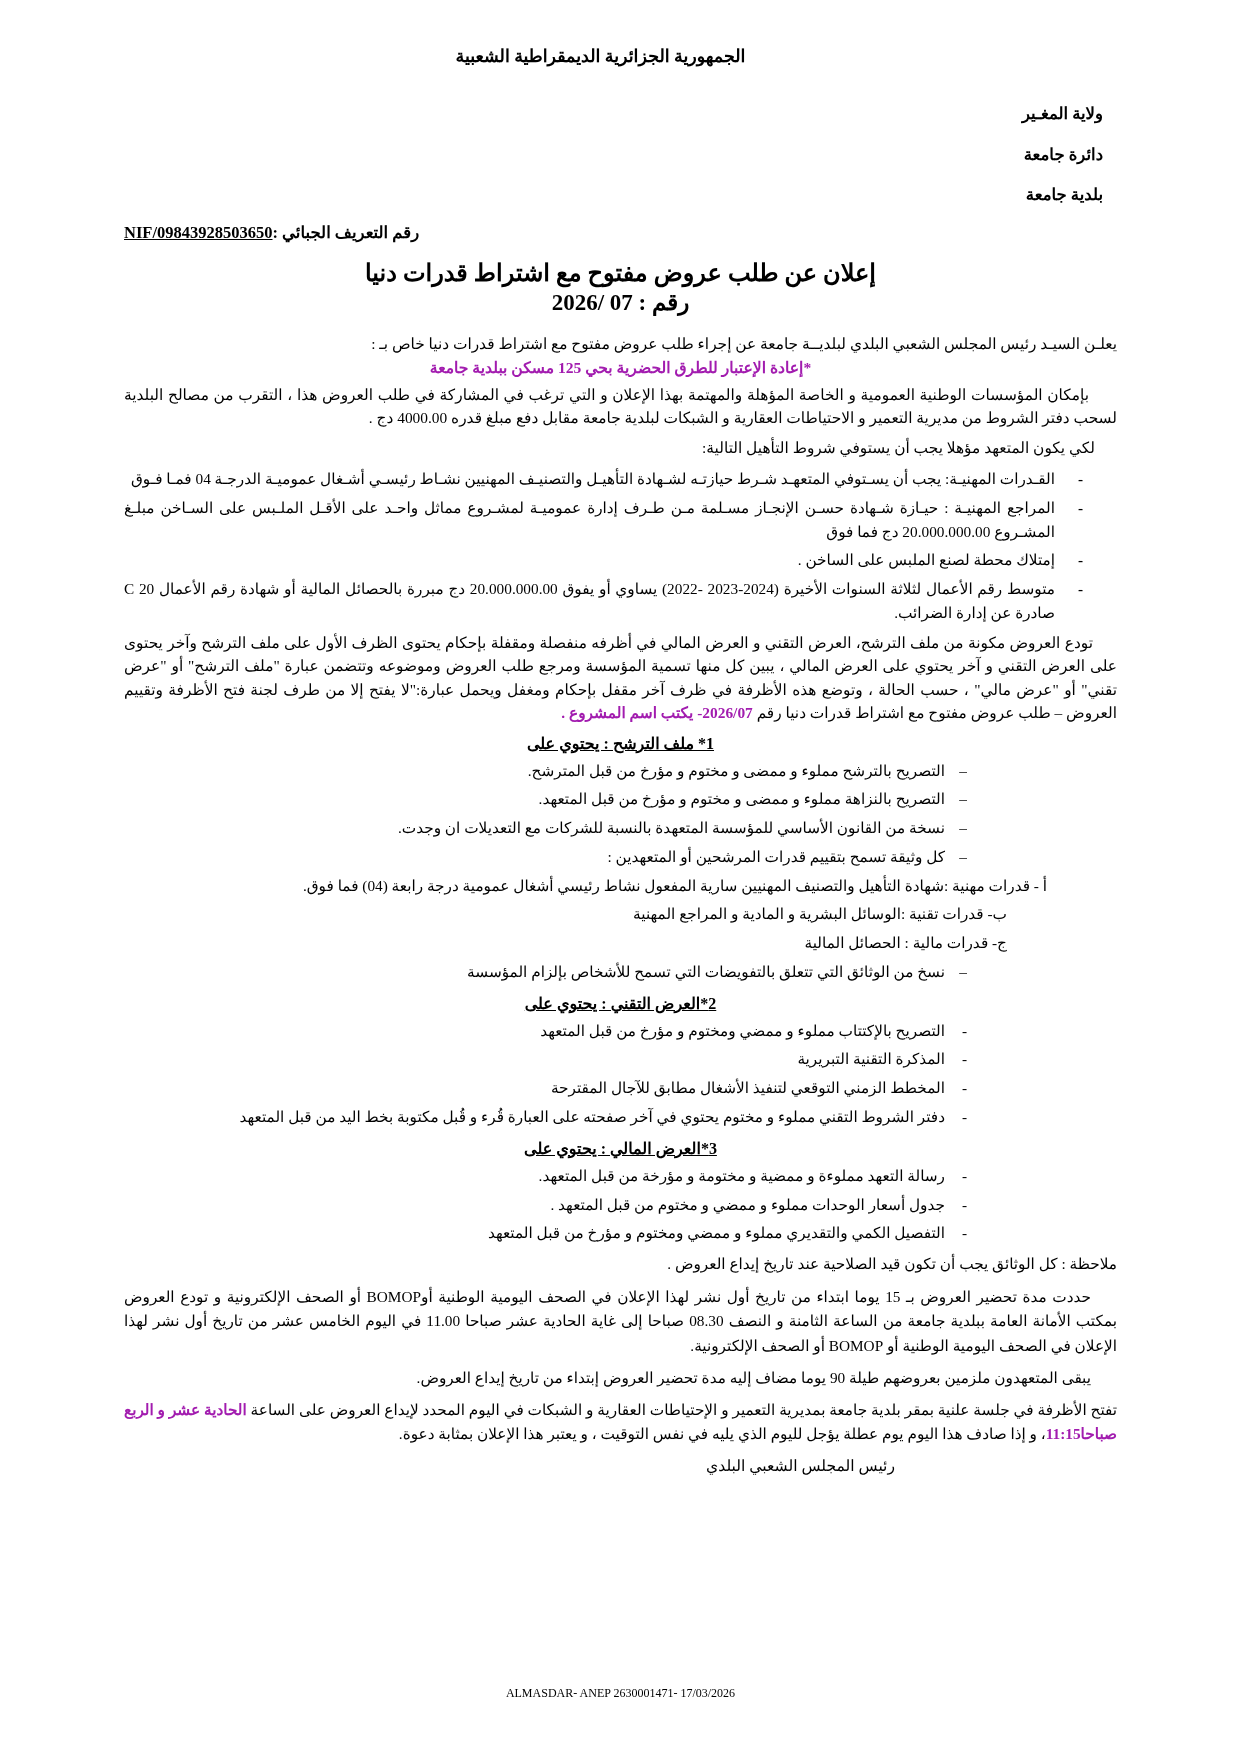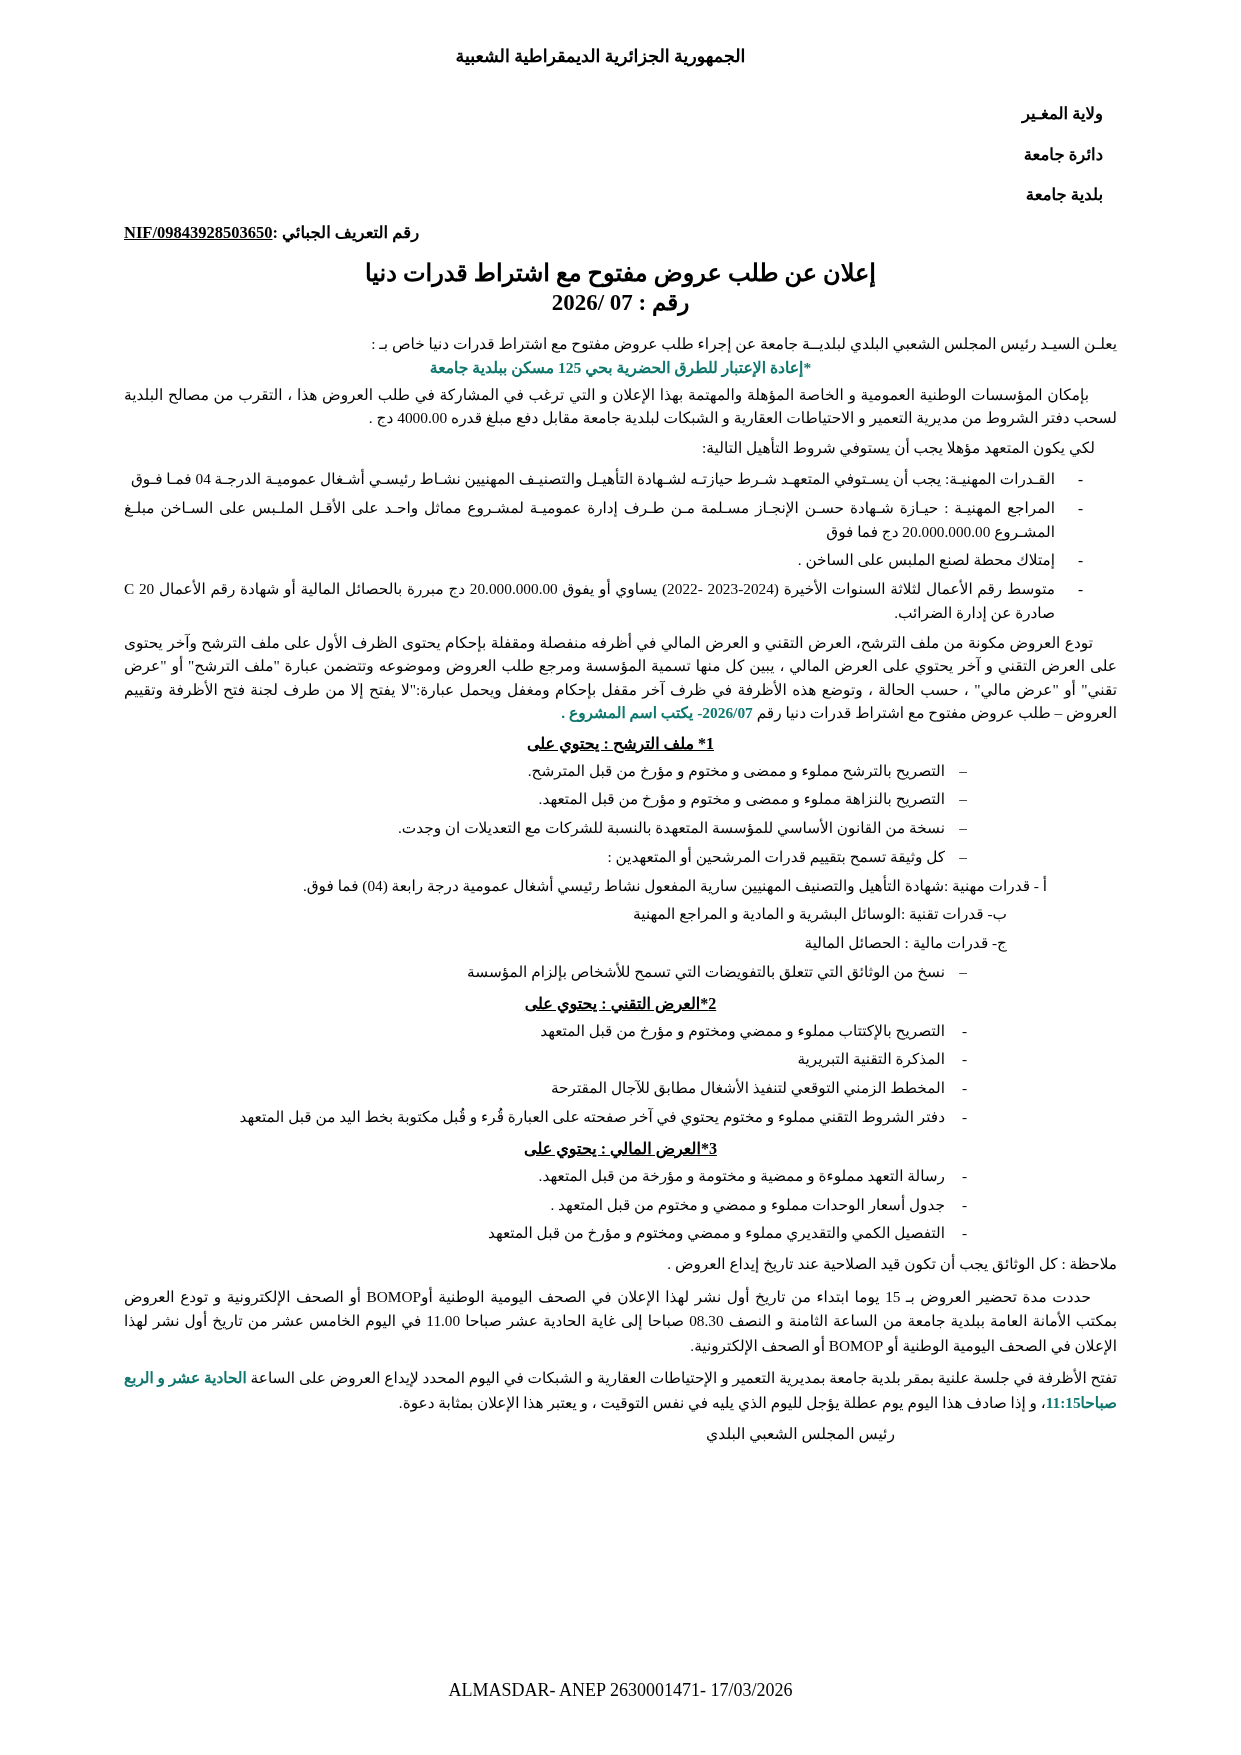"*إعادة الإعتبار للطرق الحضرية بحي" .red { color: #0f766e -> #a21caf }
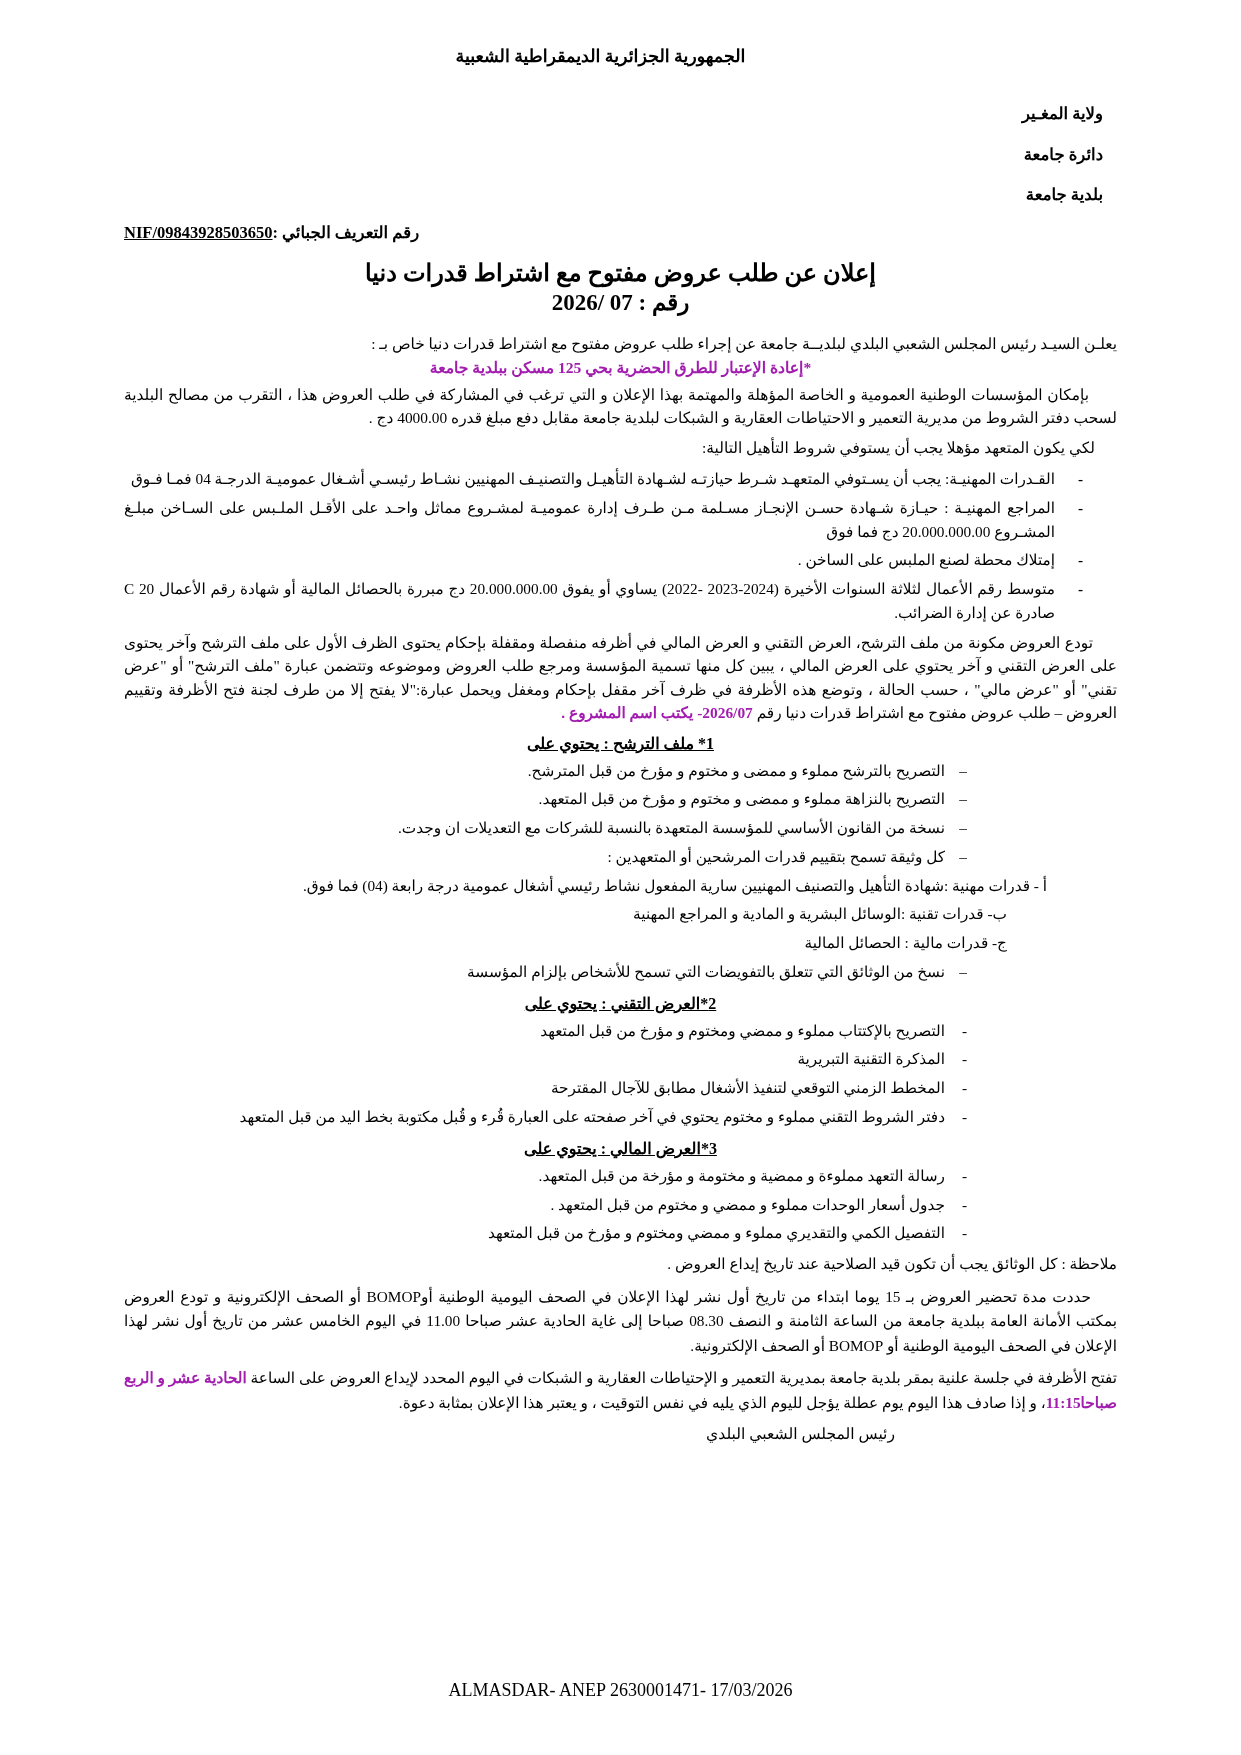"يبقى المتعهدون ملزمين بعروضهم طيلة" p.closing { html: none -> <p>يبقى المتعهدون ملزمين بعروضهم طيلة 90 يوما مضاف إليه مدة تحضير العروض إبتداء من تاريخ إيداع العروض.</p> }
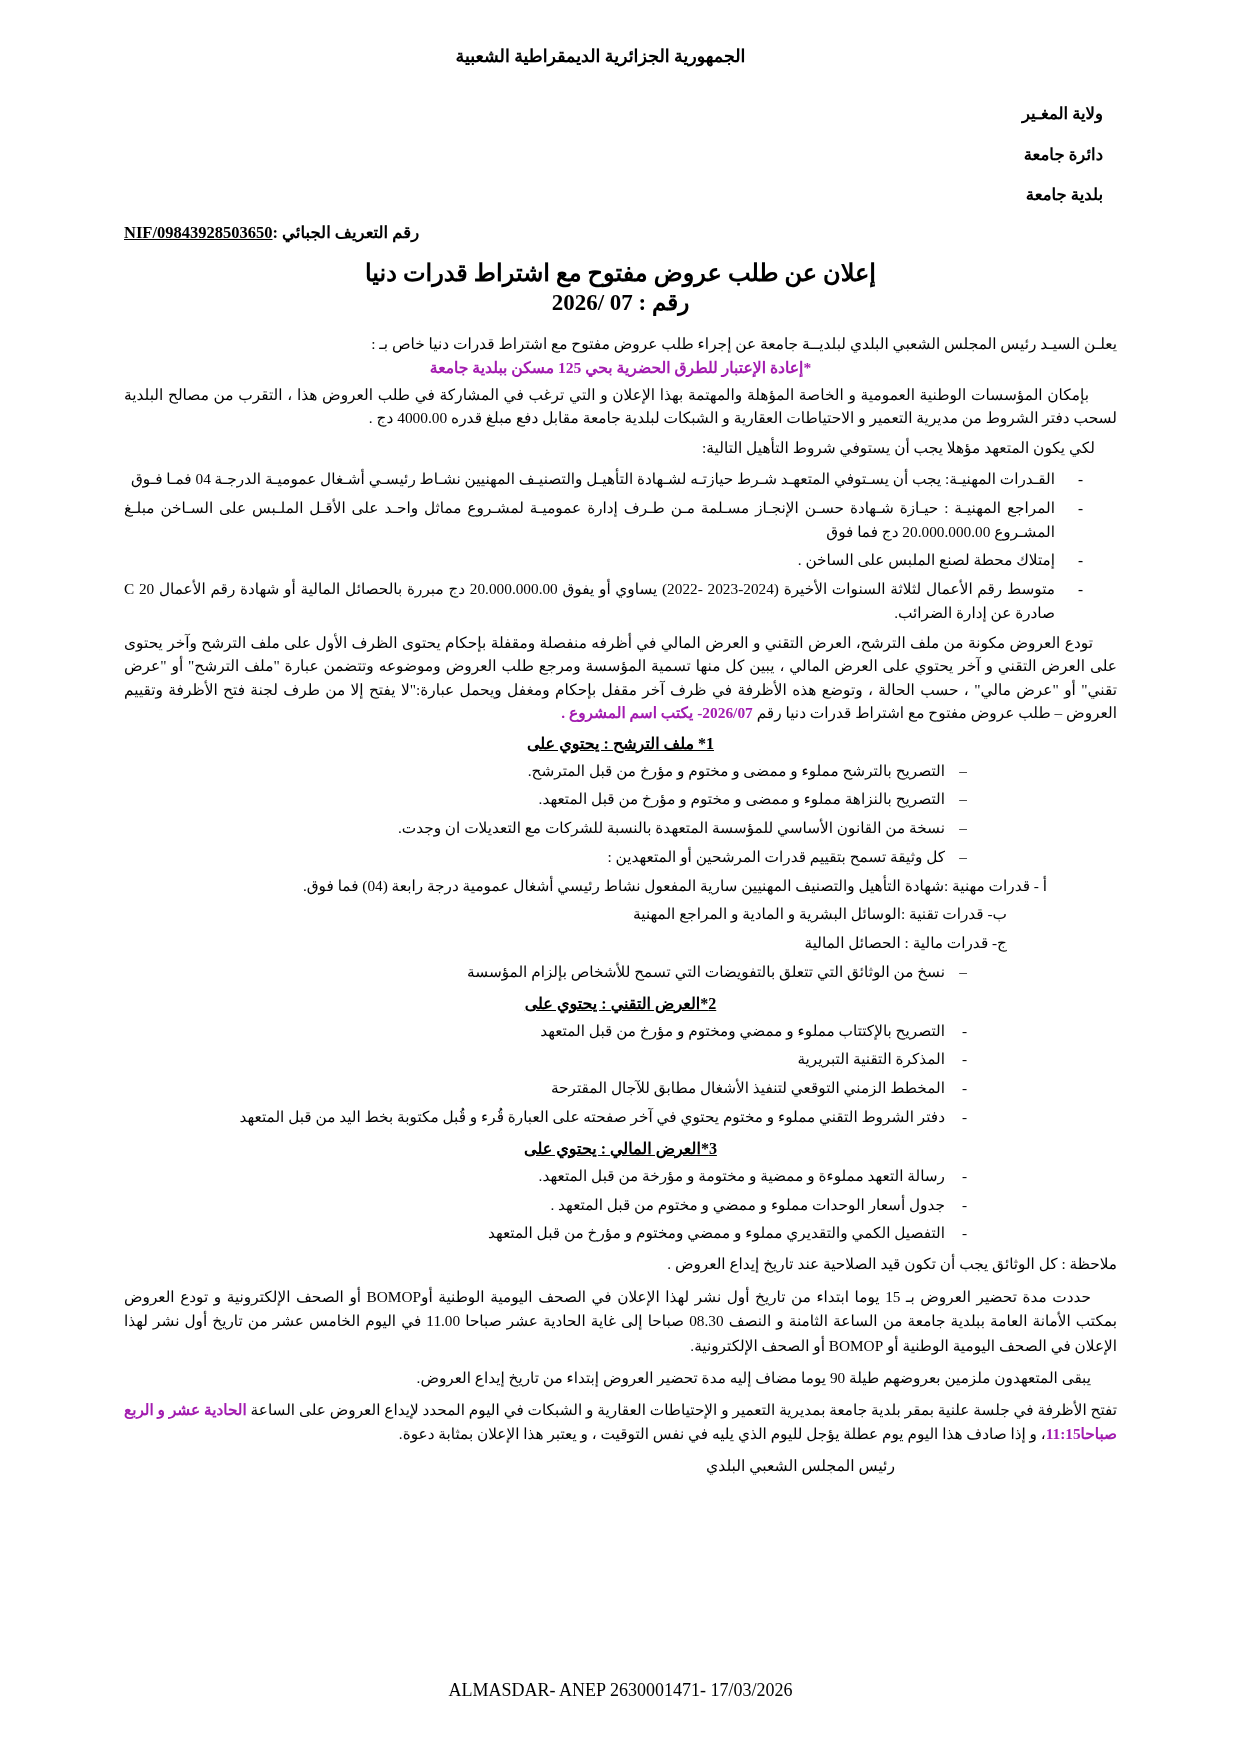"ALMASDAR- ANEP 2630001471- 17/03/2026" .footer { font-size: 18px -> 12px }
